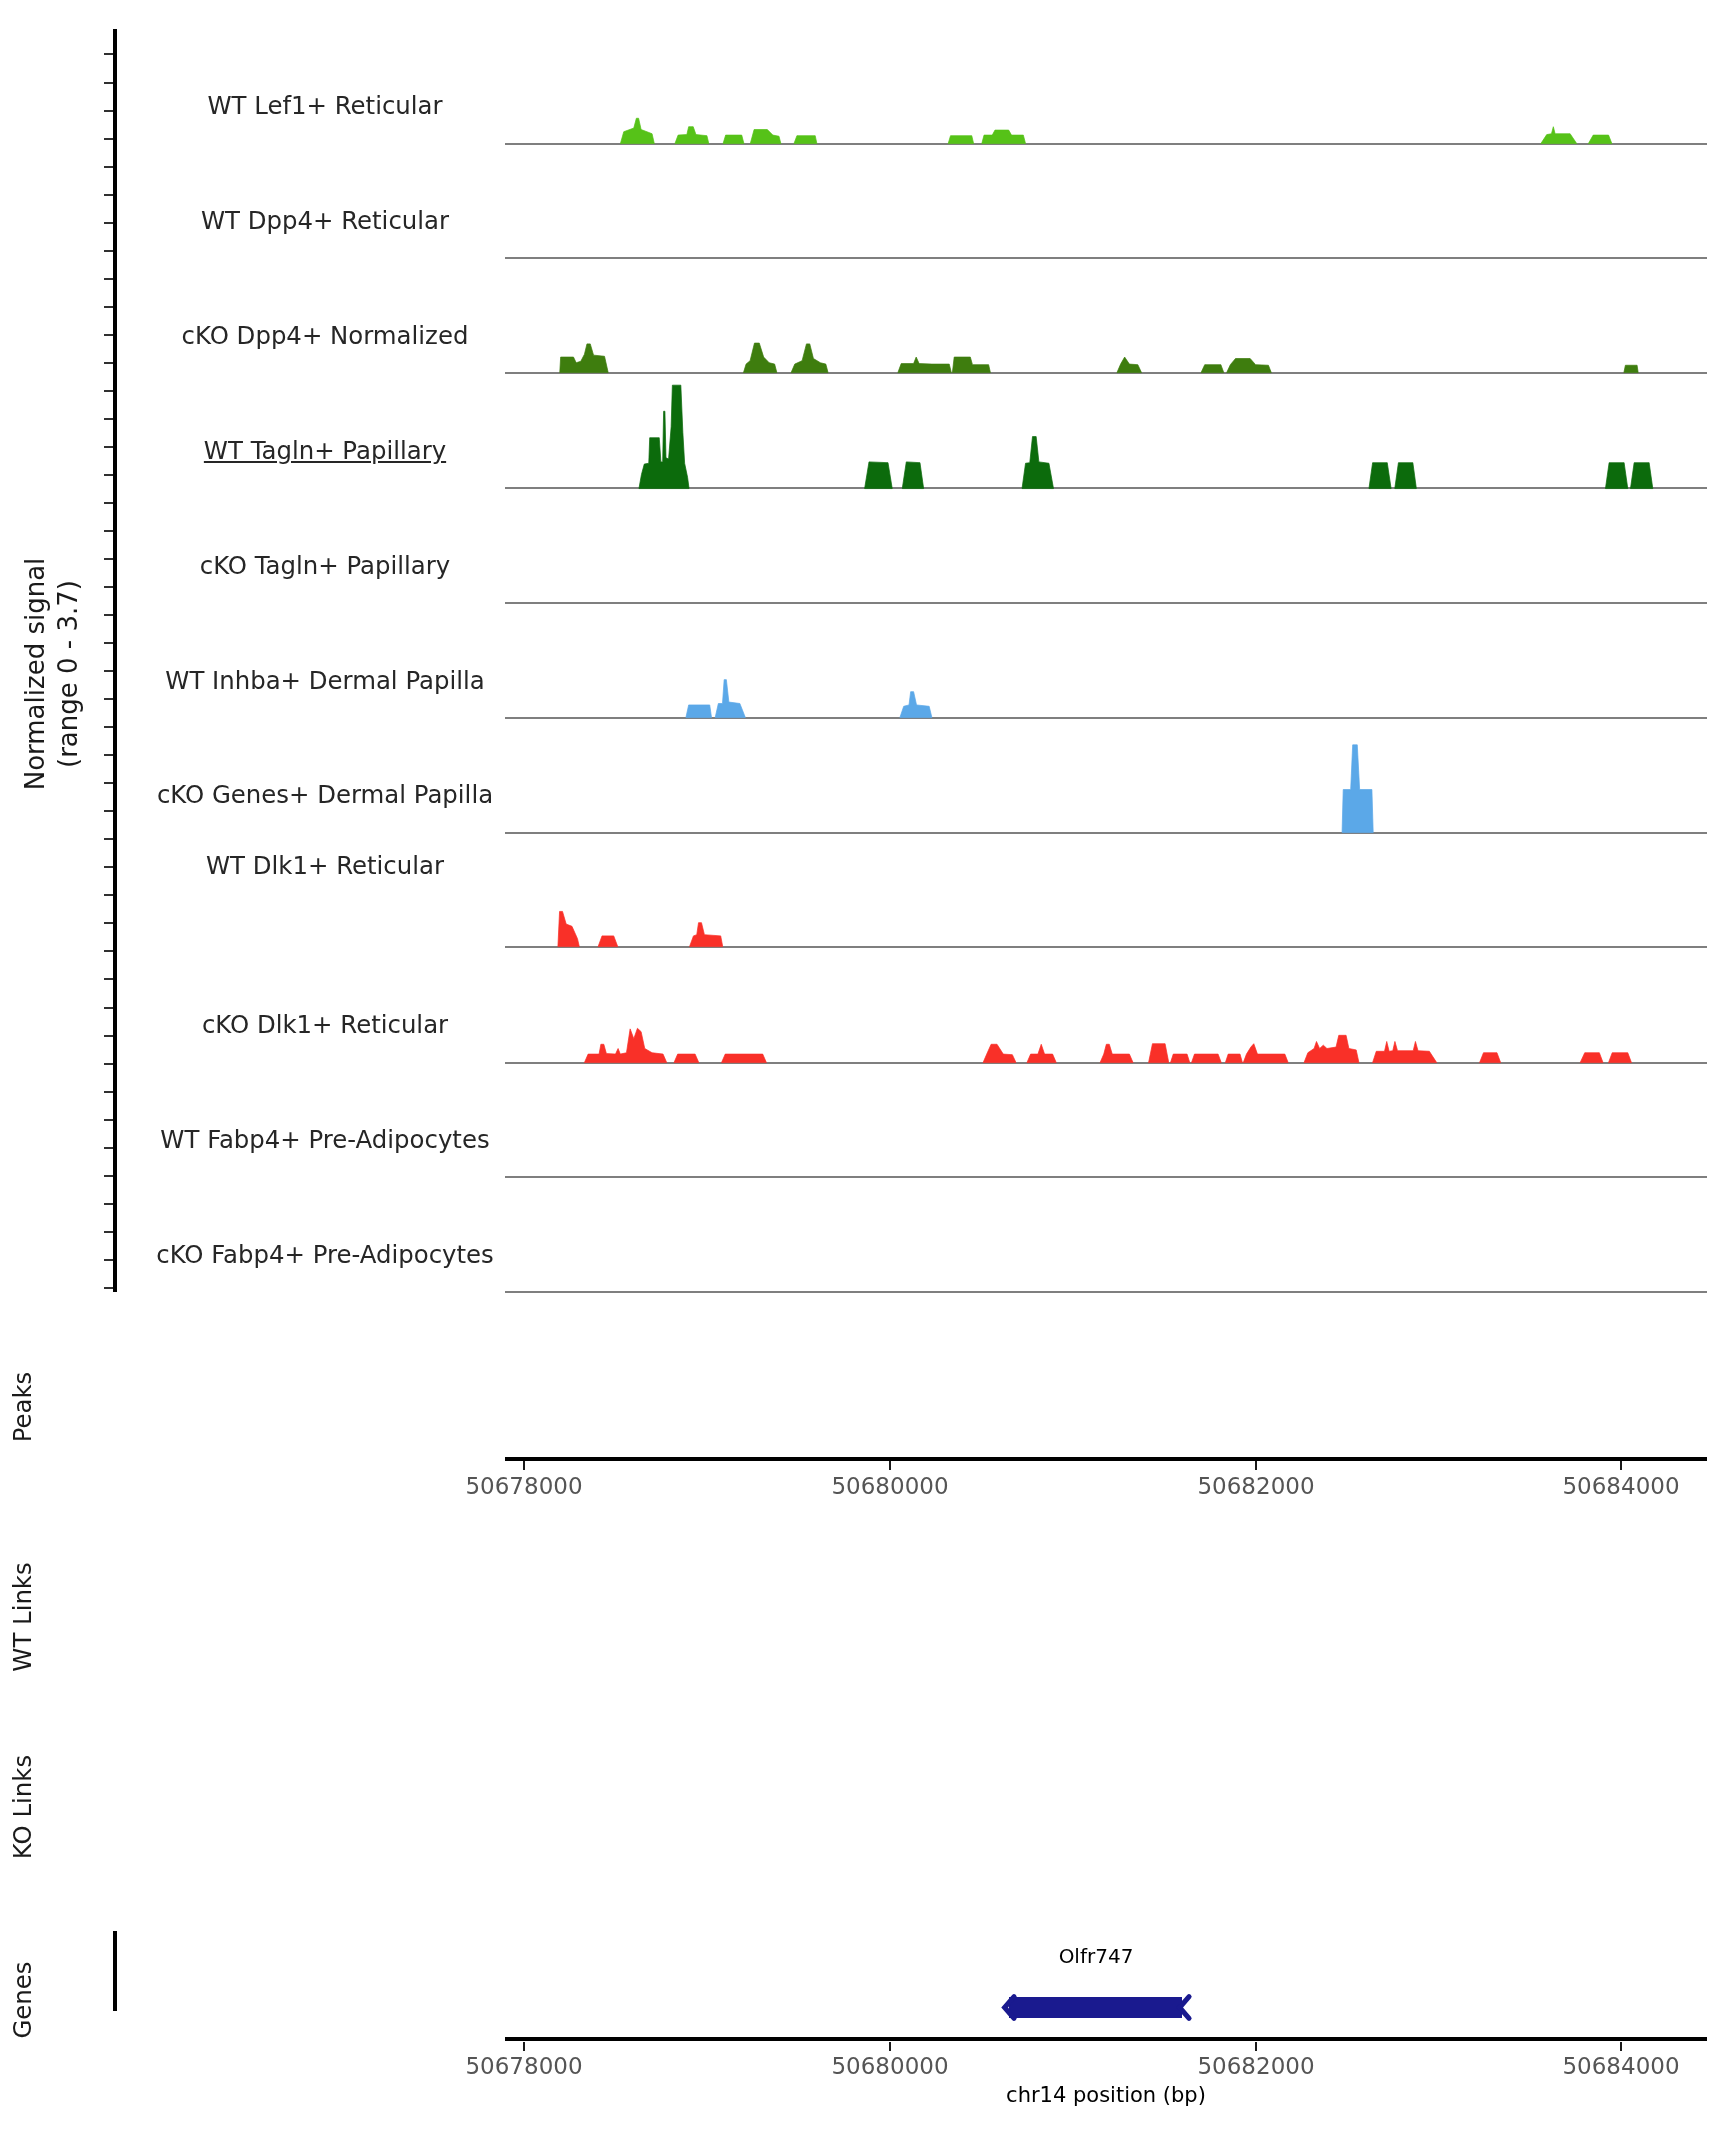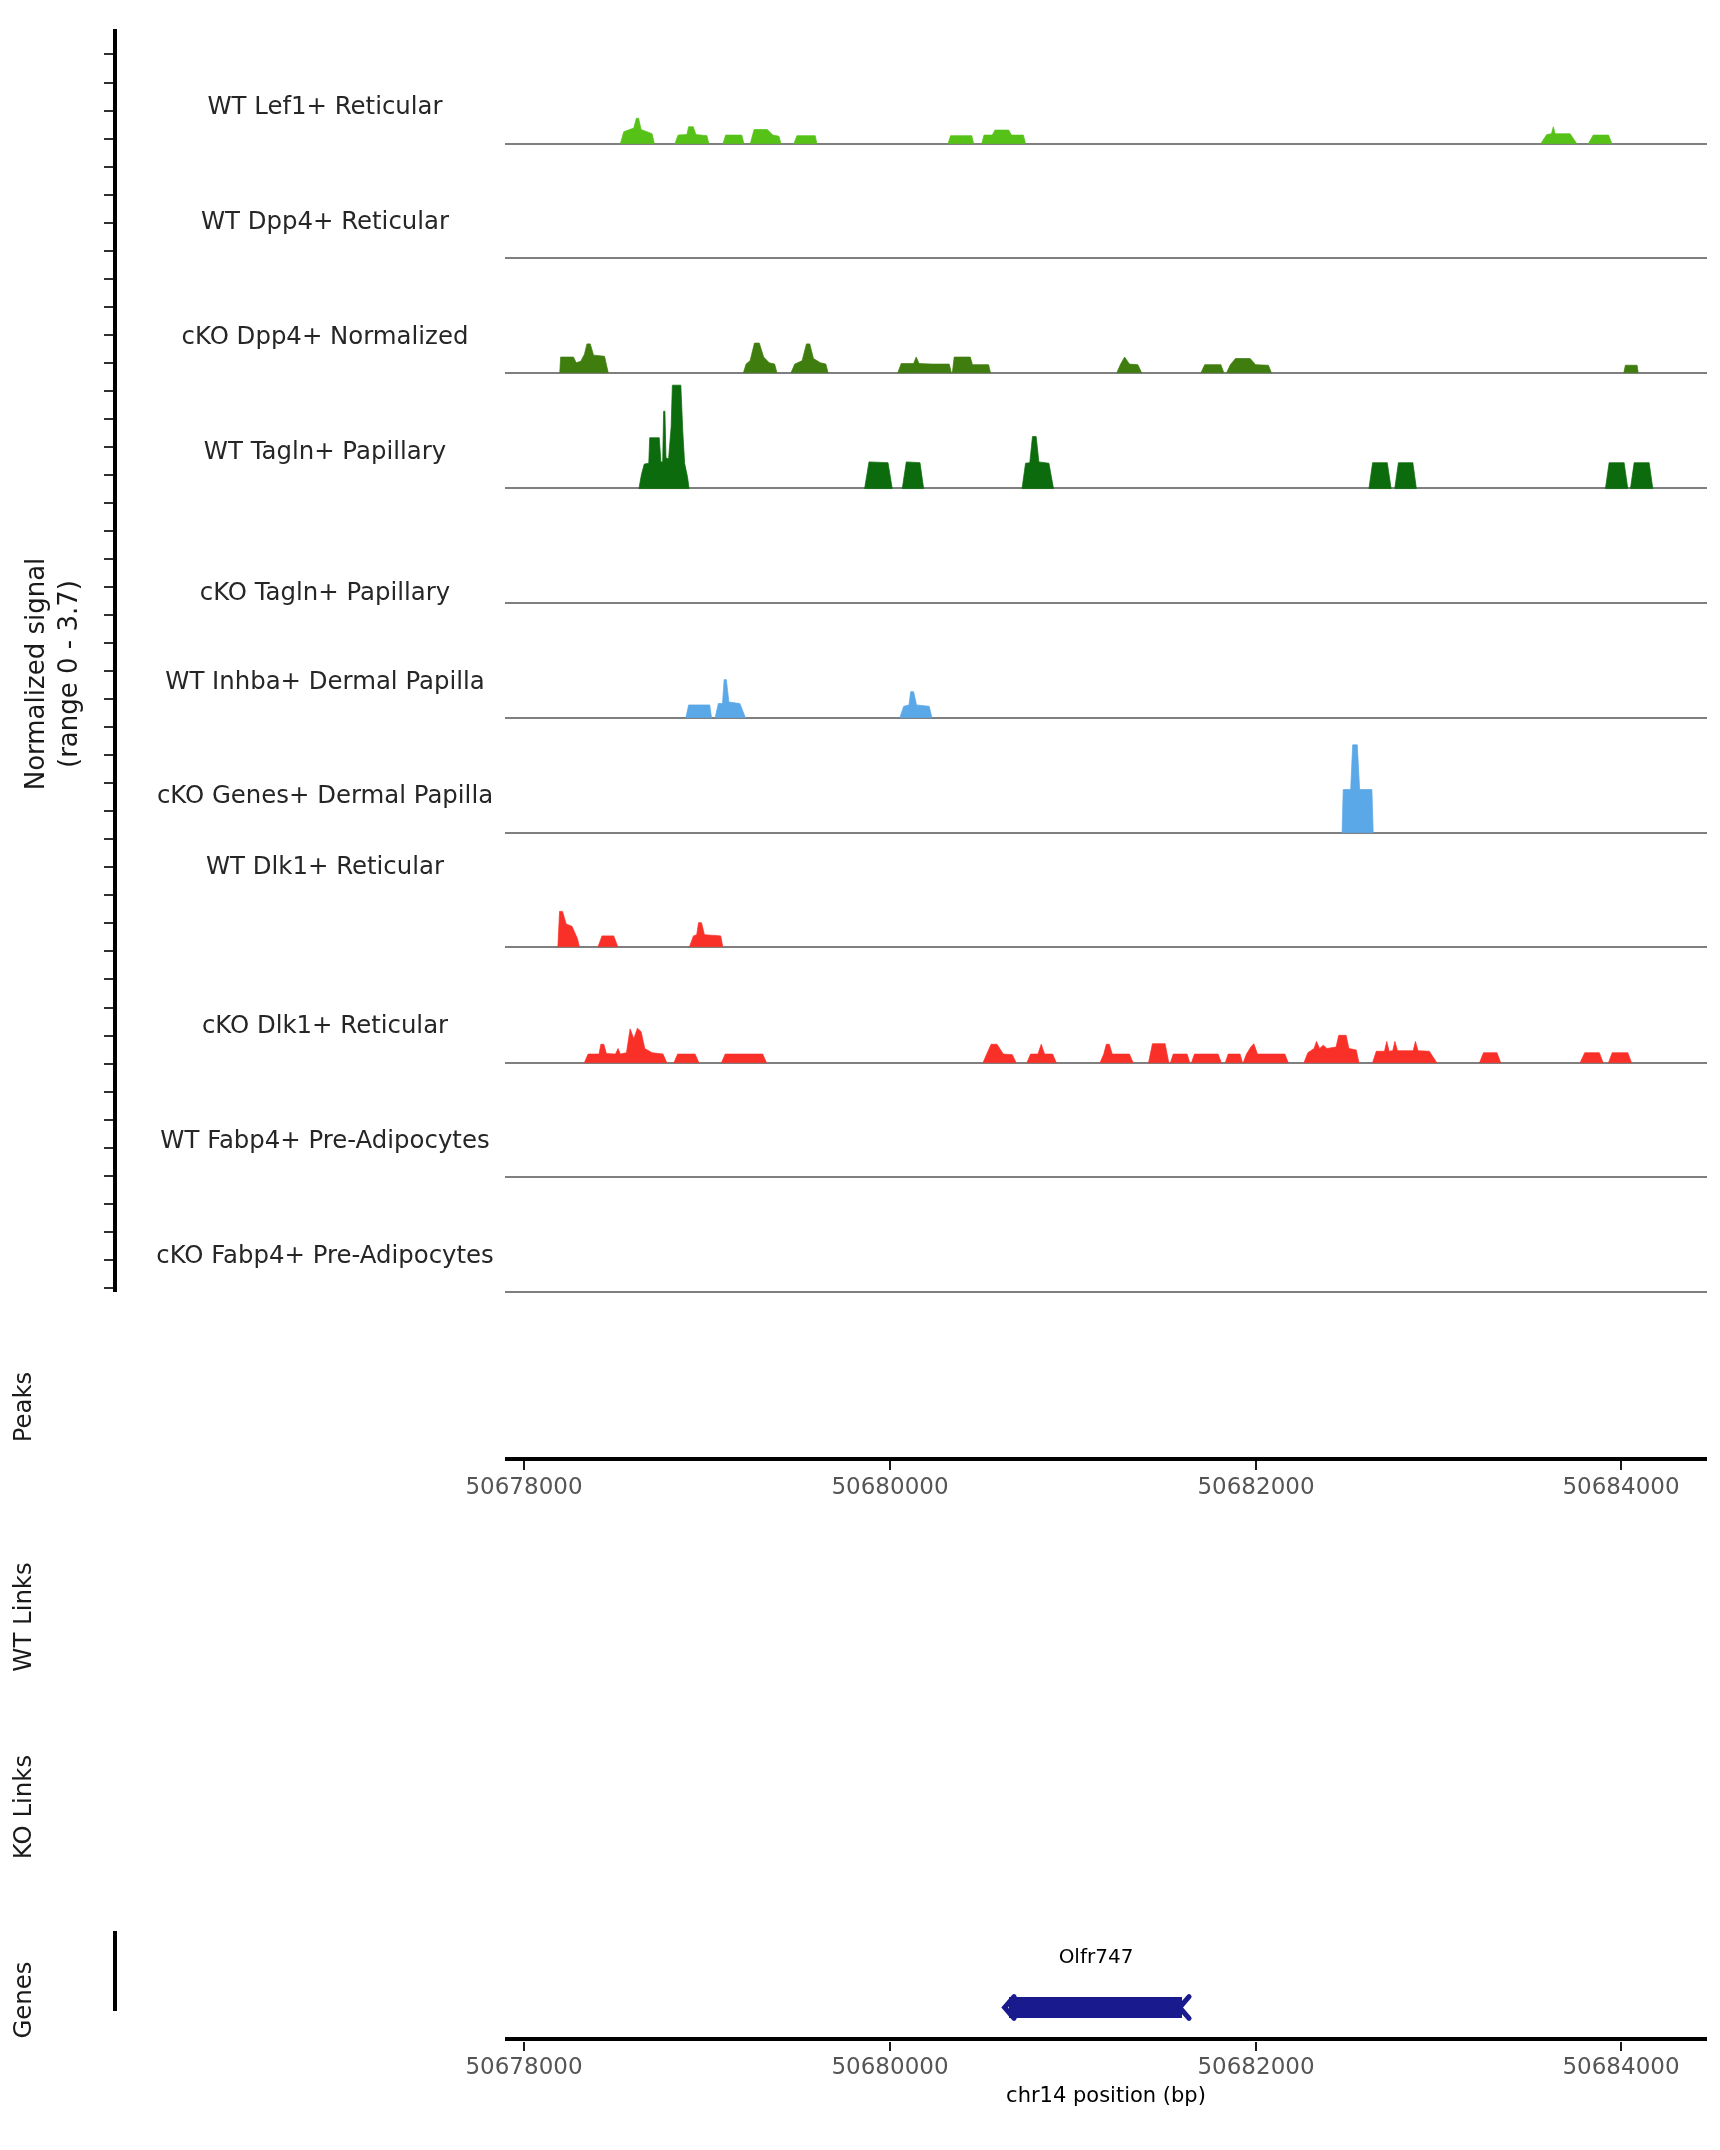"WT Tagln+ Papillary" div.track-label { text-decoration: none -> underline }
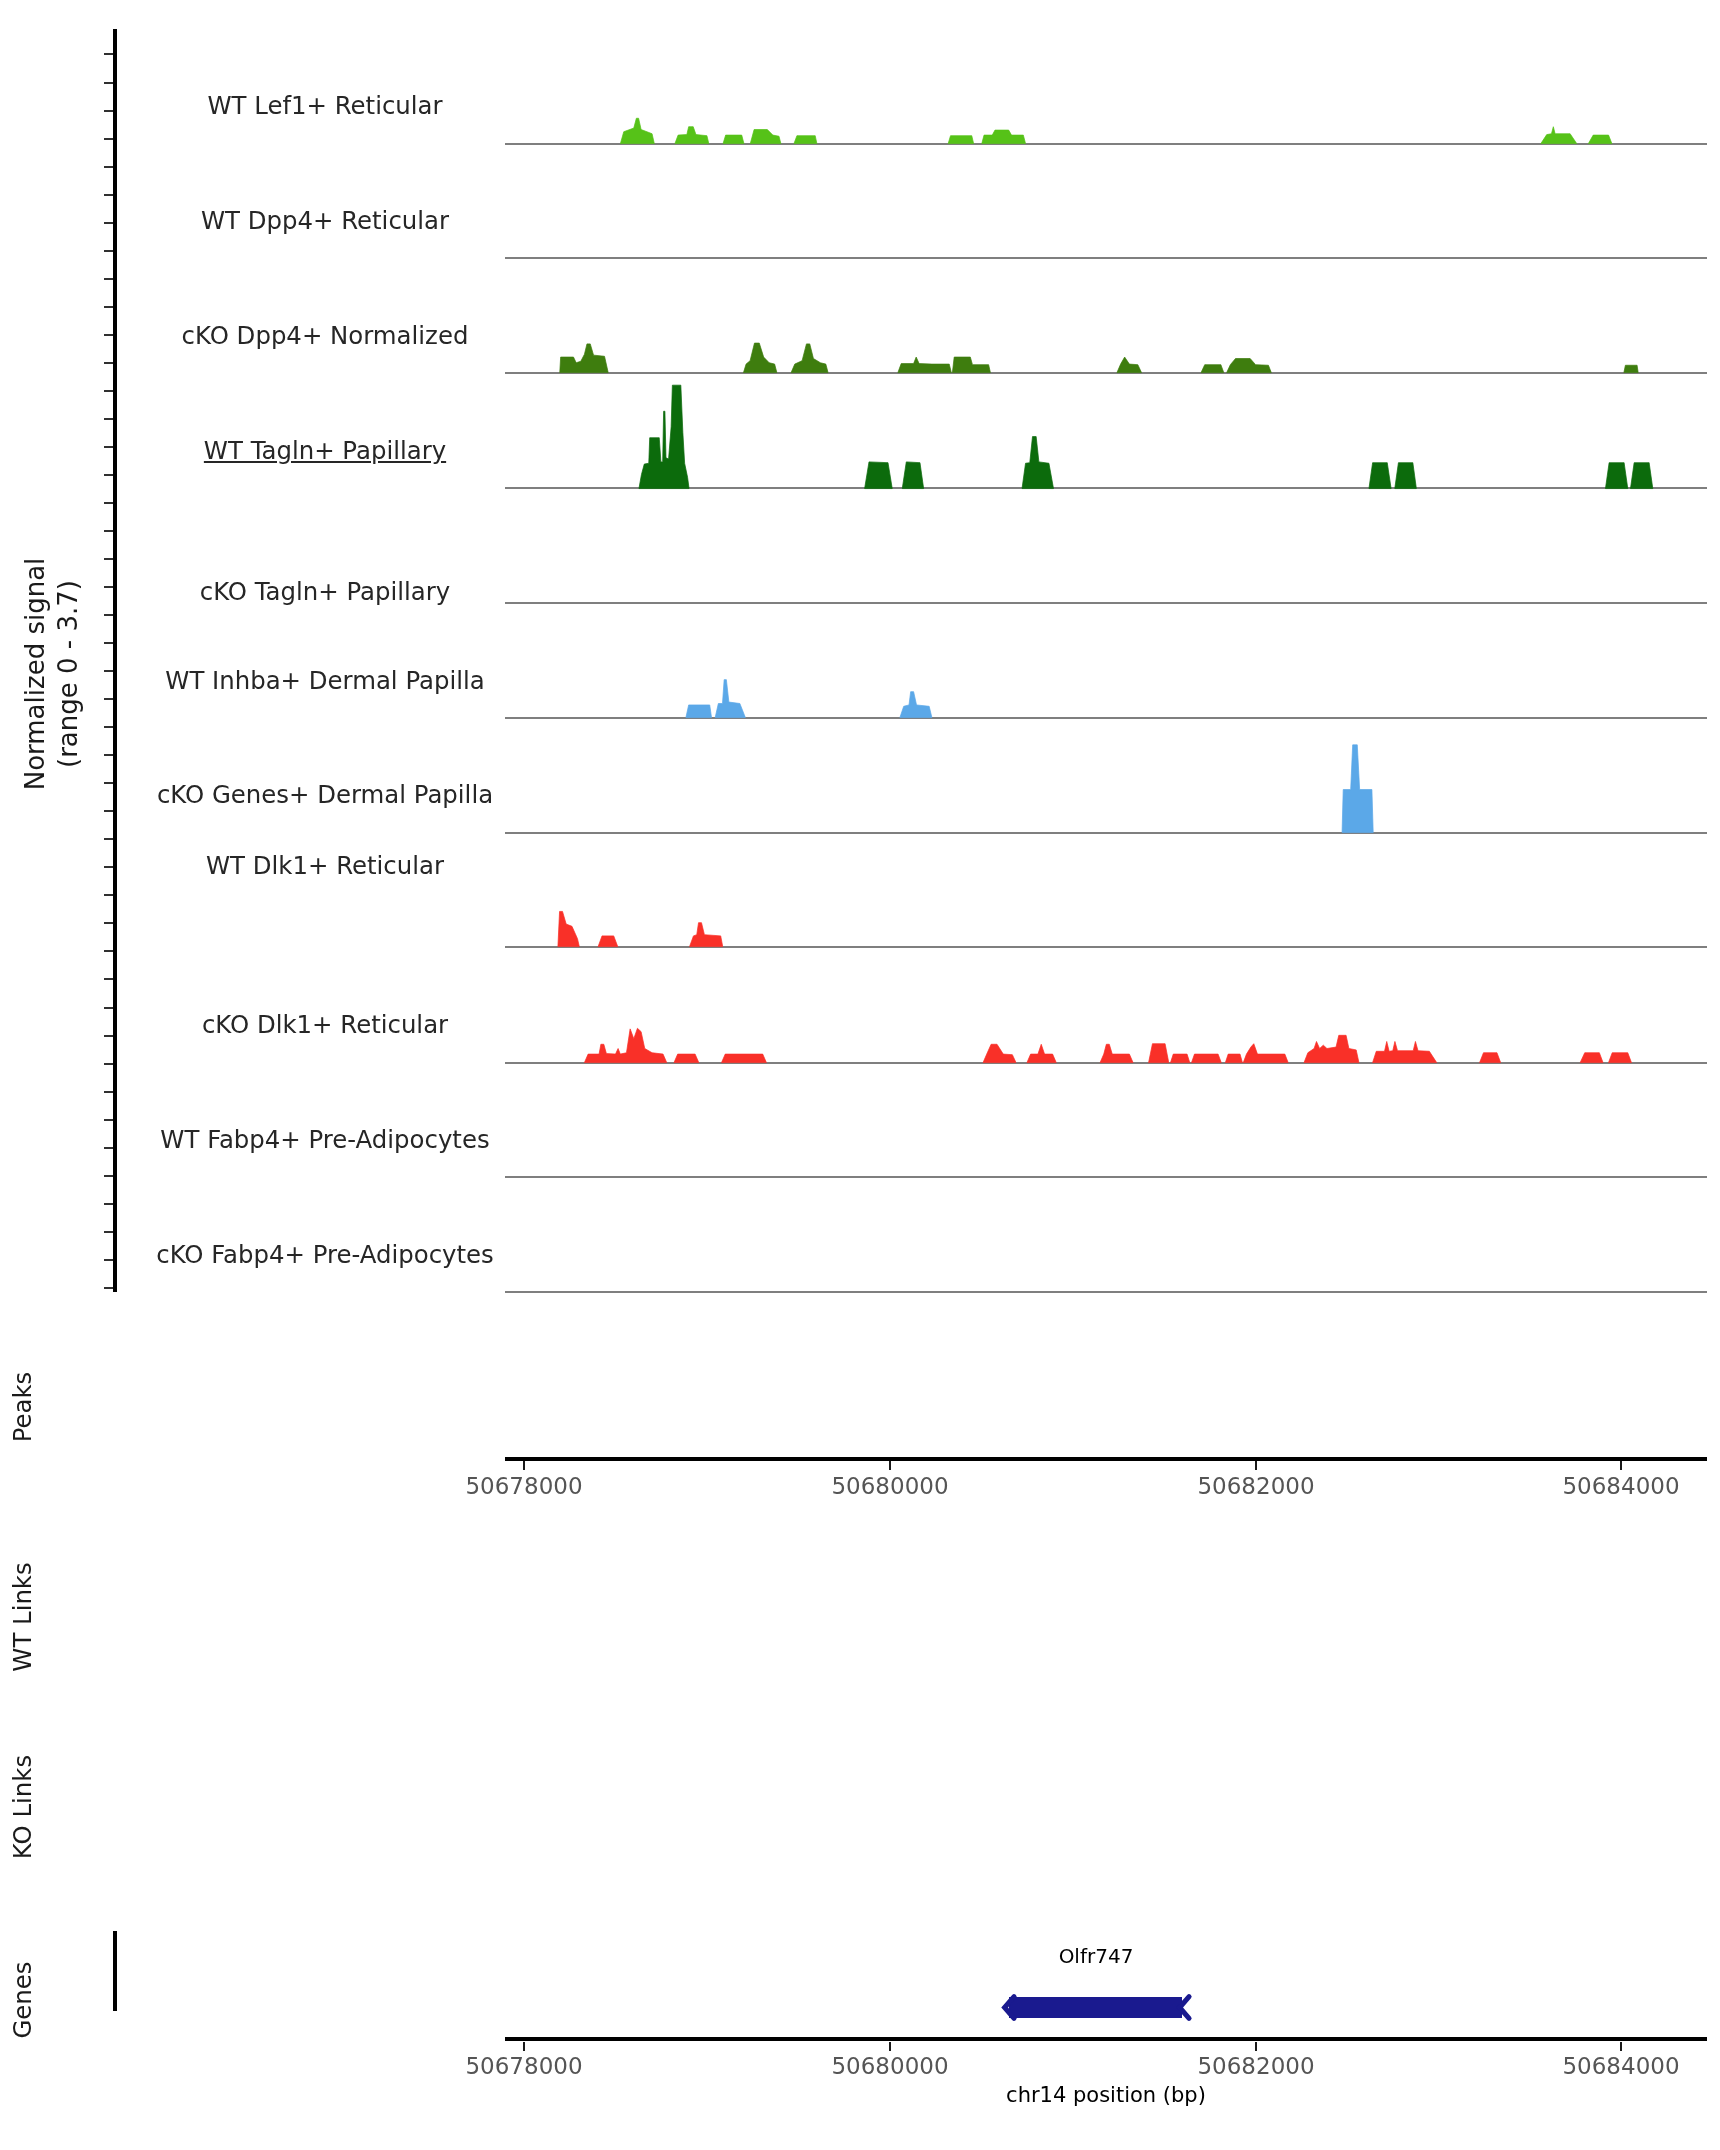"cKO Tagln+ Papillary" div.track-label { top: 576px -> 550px }
